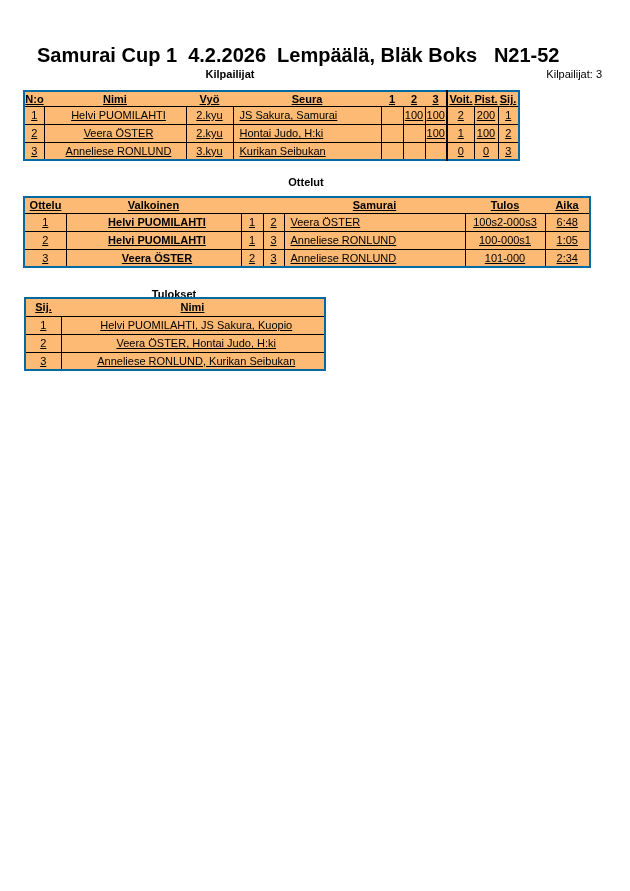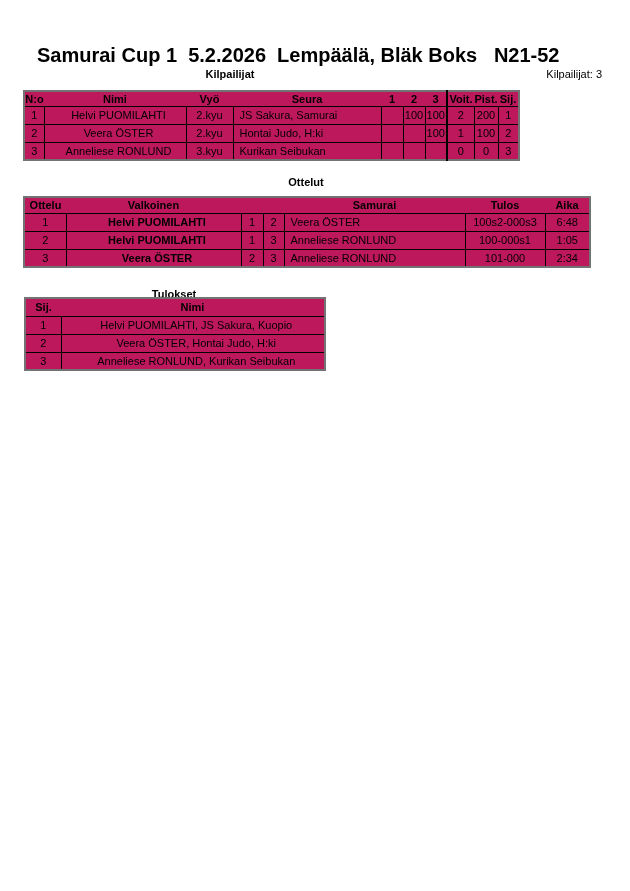"Samurai Cup 1 5.2.2026 Lempäälä," div.doc-title { text: 5.2.2026 -> 4.2.2026 }
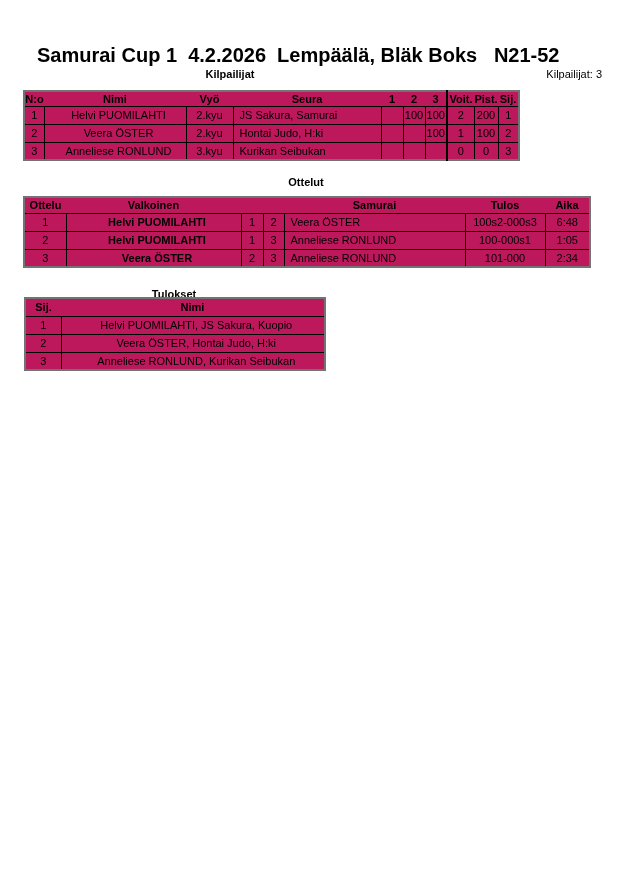"N:o" table.grid { background: #be185d -> #fdba74; border: 2px solid #737373 -> 2px solid #0369a1; text-decoration: none -> underline }
